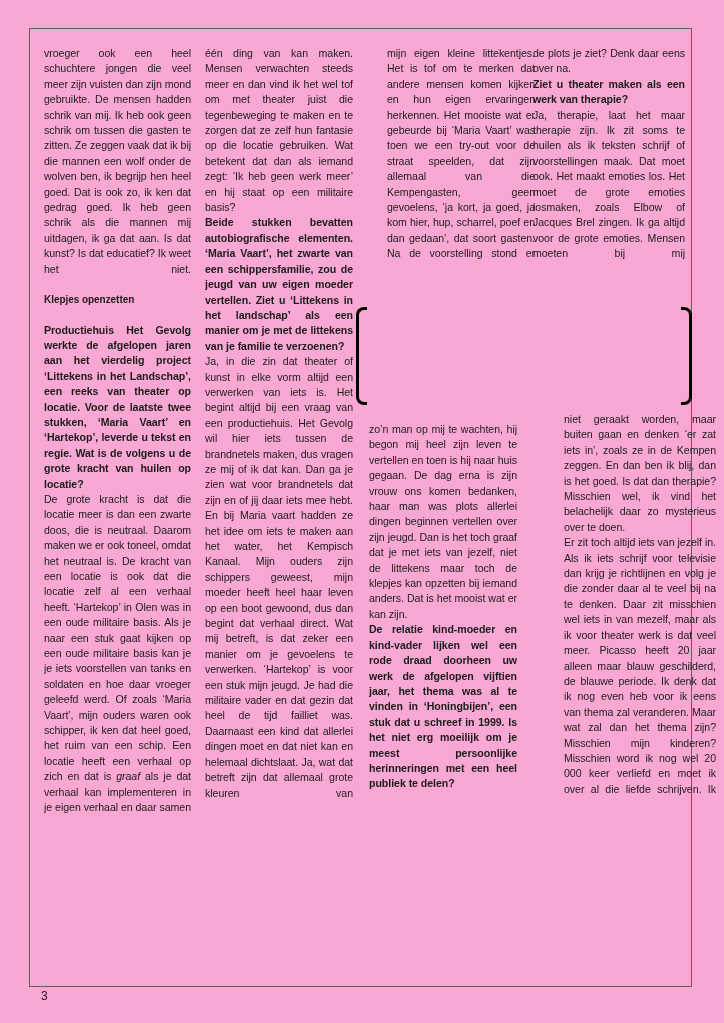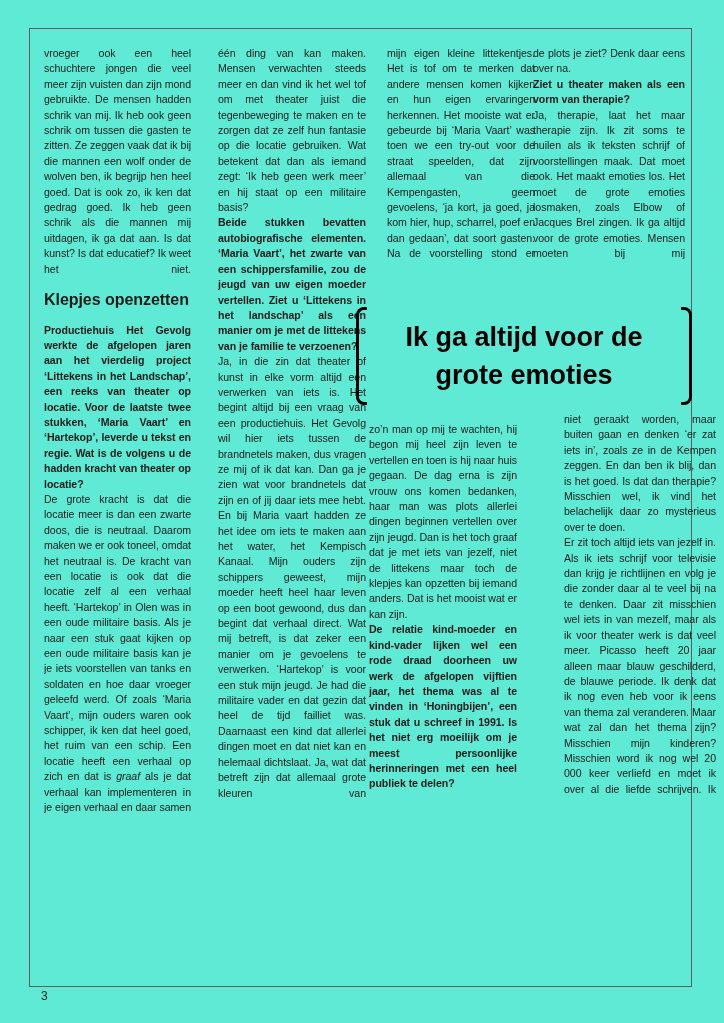"vroeger ook een heel schuchtere" .page { background: #5eead4 -> #f9a8d4 }
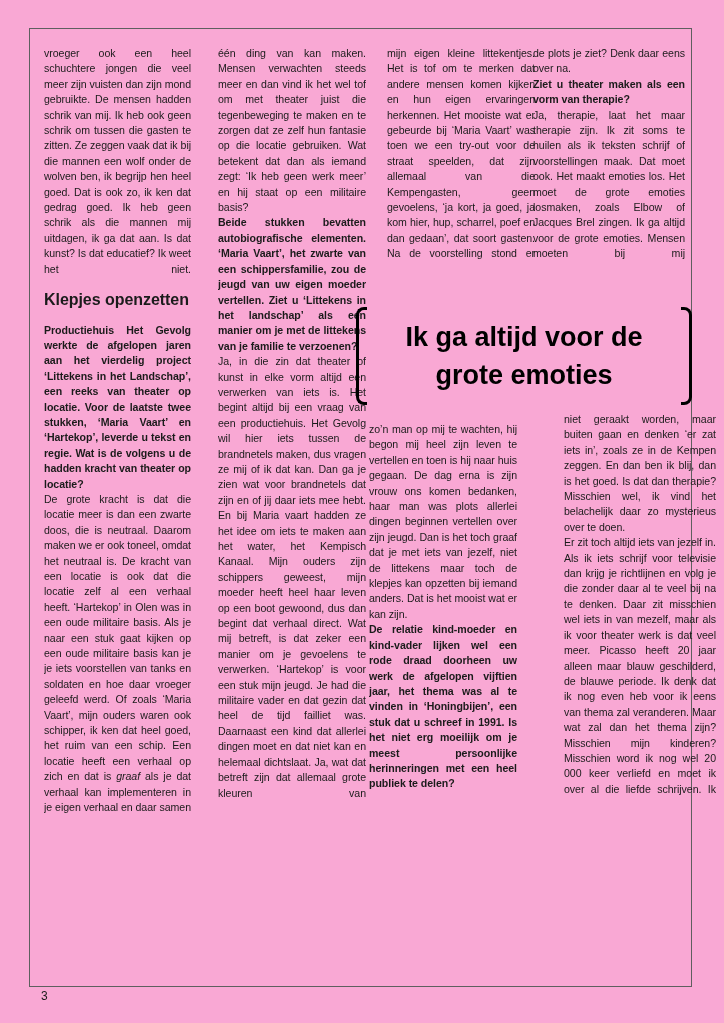"één ding van kan maken." .col-2 { left: 218px -> 205px }
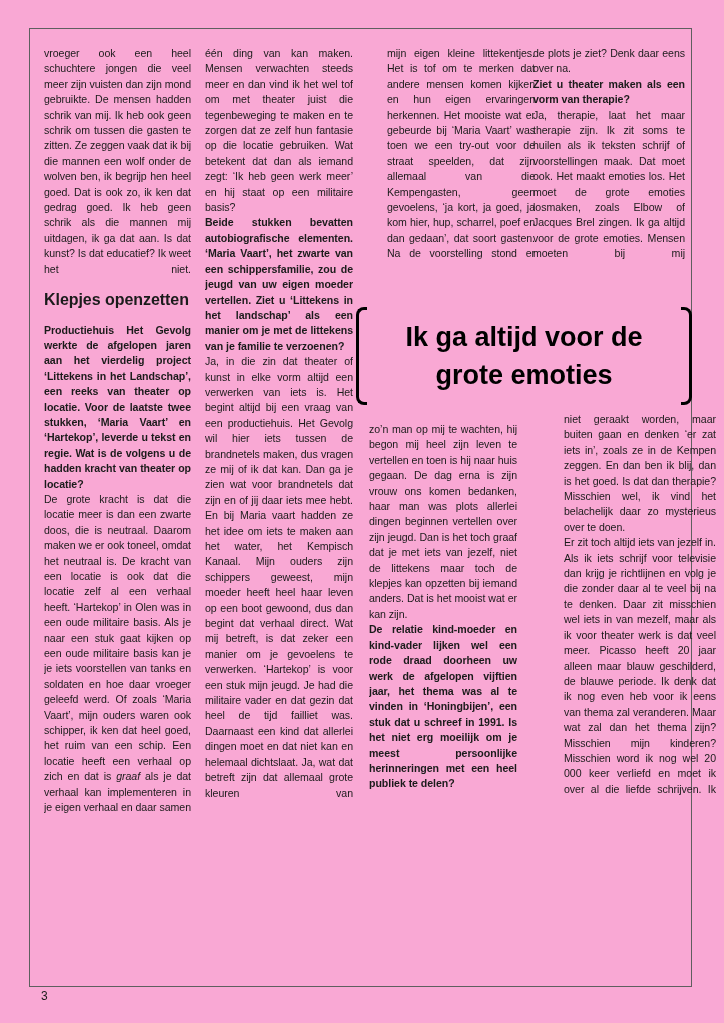"Ziet u theater maken als" p.q { text: vorm -> werk }
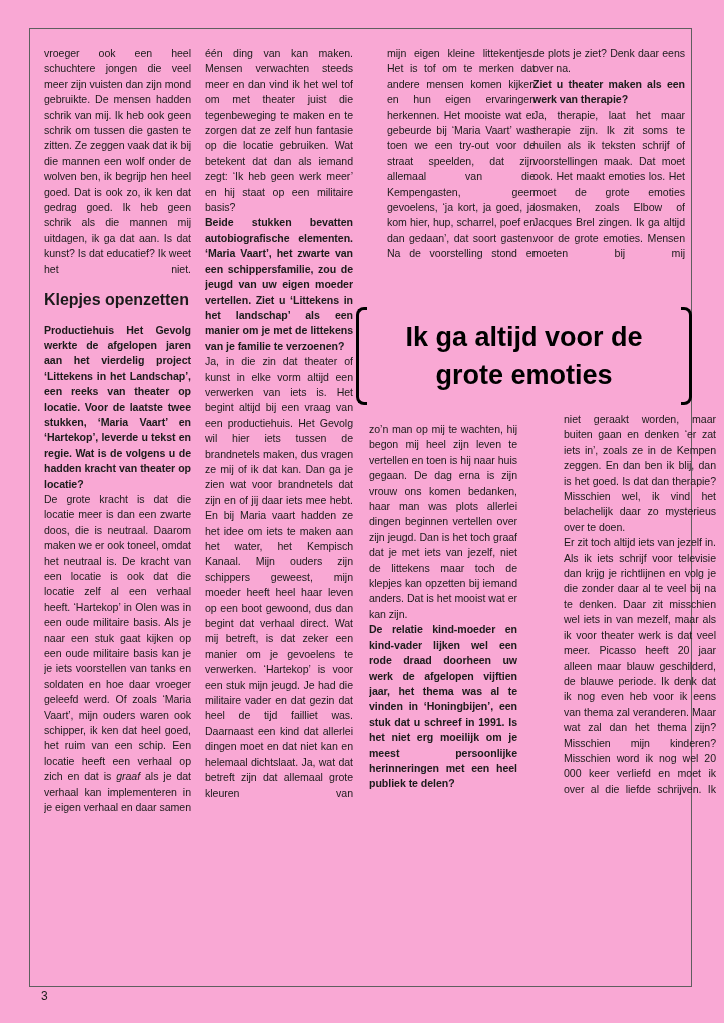"Klepjes openzetten" .heading { font-size: 16px -> 10px }
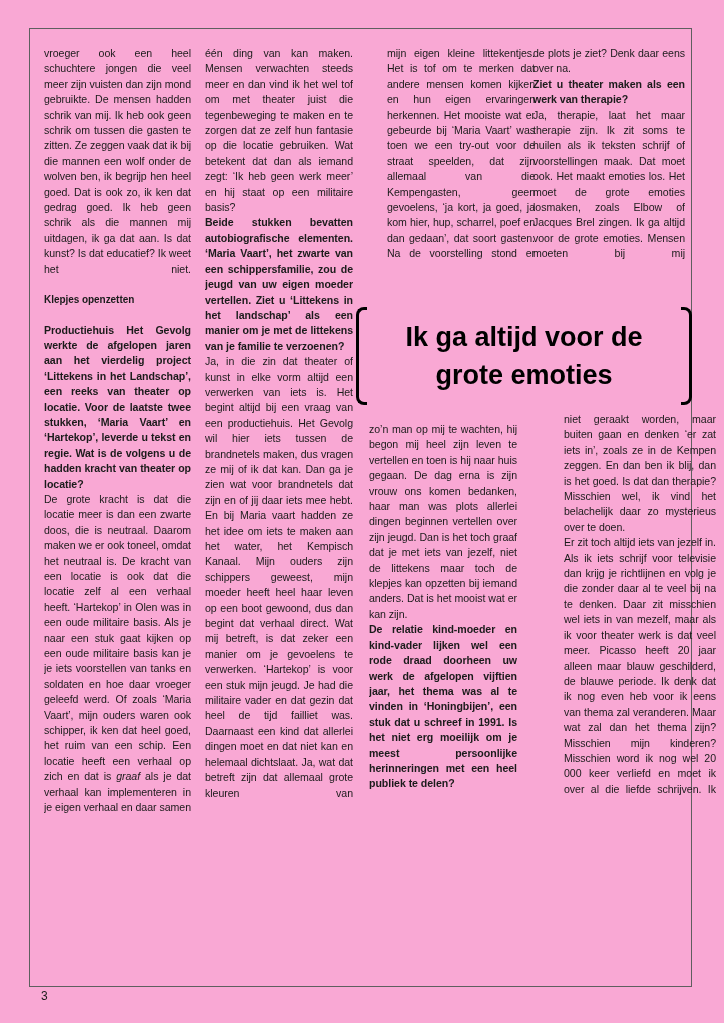"Productiehuis Het Gevolg werkte de" p.q { text: hadden kracht van theater -> grote kracht van huilen }
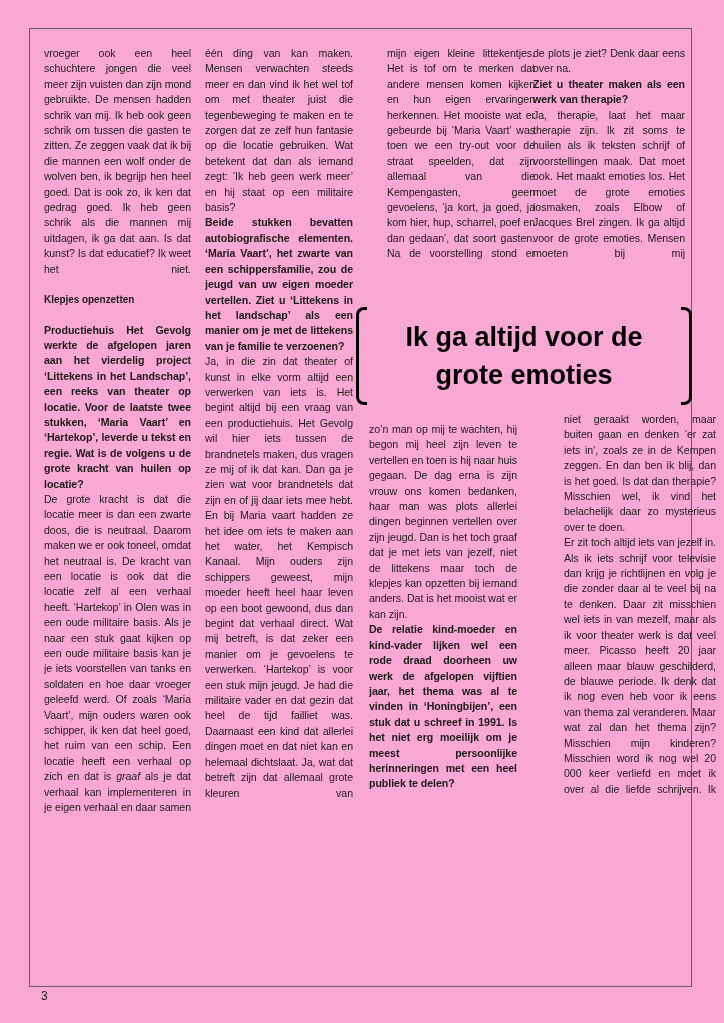"Ik ga altijd voor de" div.pq-text { html: <div> <div>Ik ga altijd voor de</div> <div>grote emoties</div> </div> -> none }
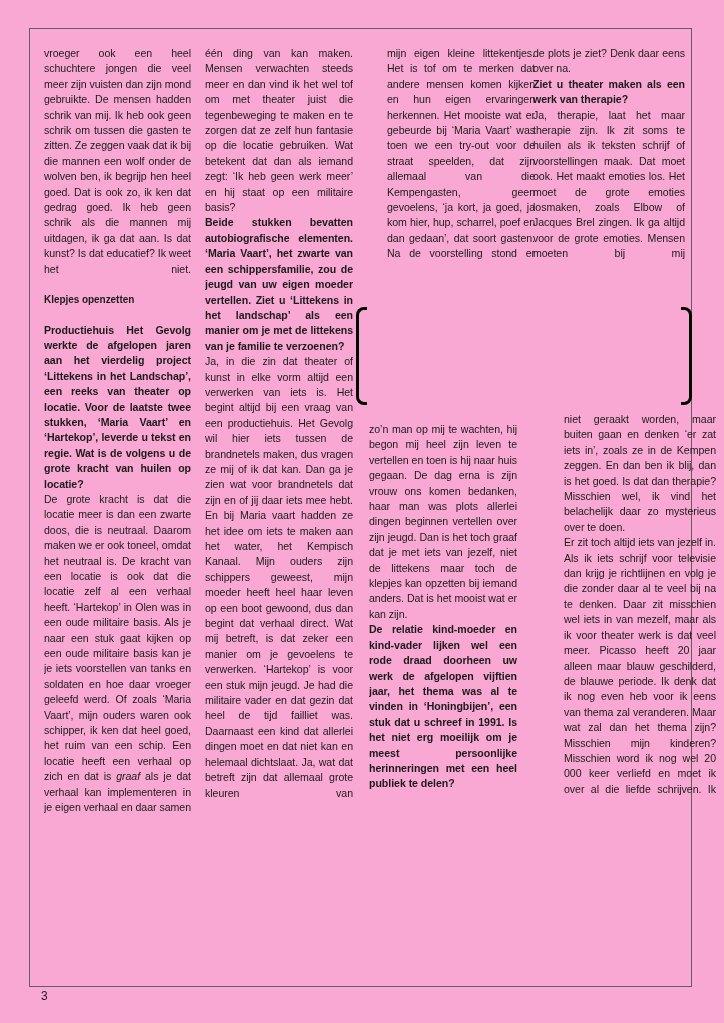"De relatie kind-moeder en kind-vader" p.q { text: 1991 -> 1999 }
